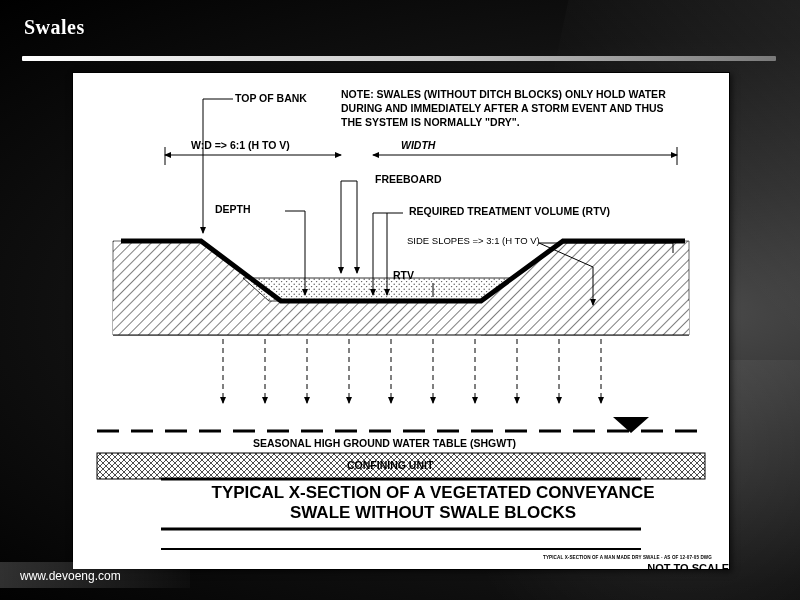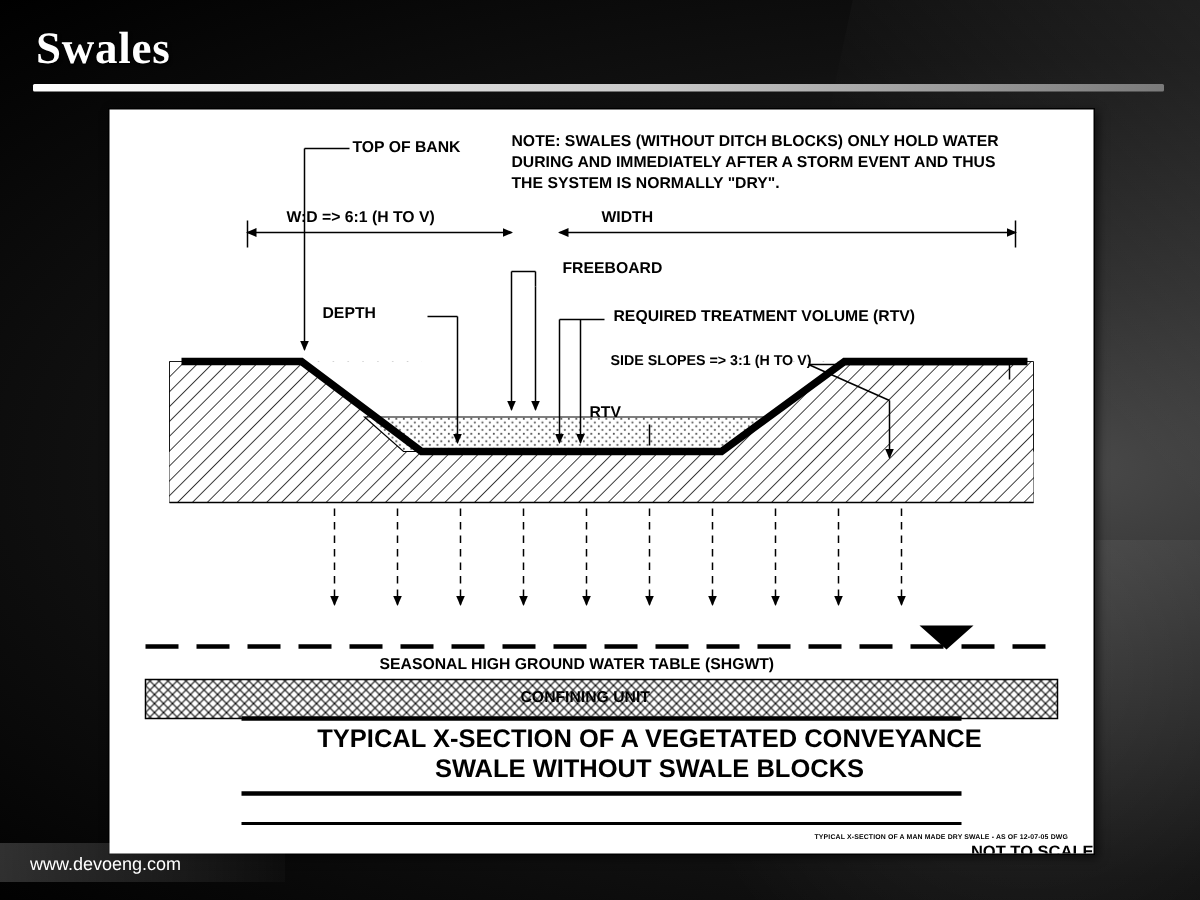"Swales" .title { font-size: 30px -> 20px }
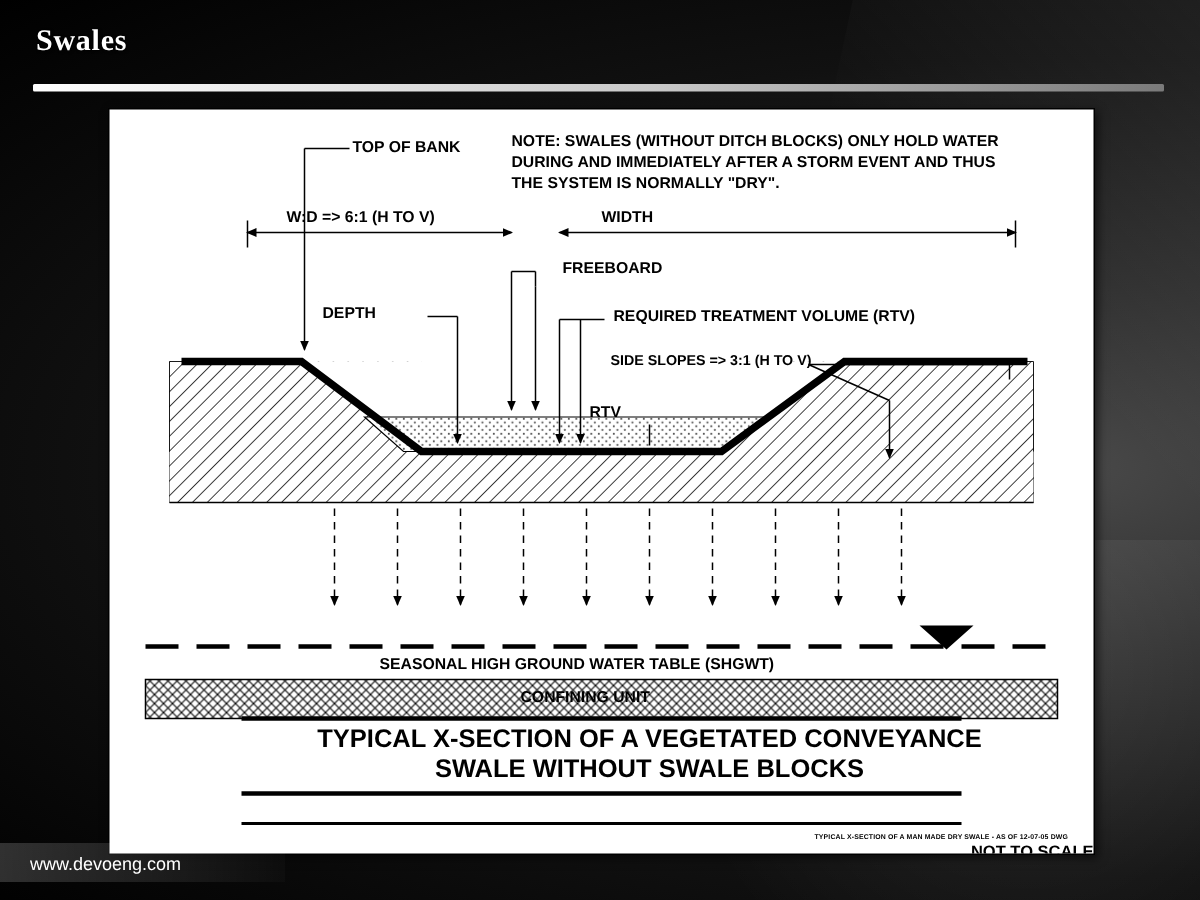"WIDTH" div.lbl { font-style: none -> italic }
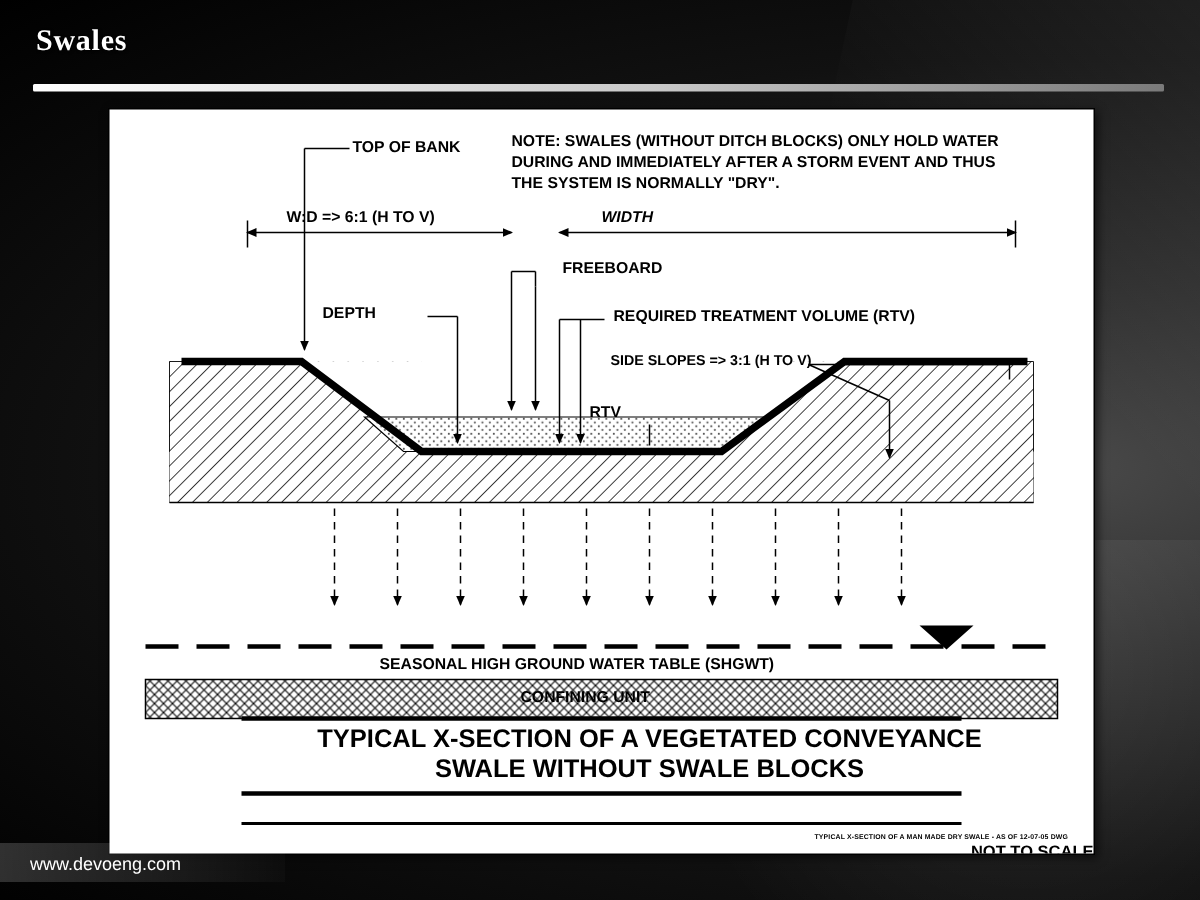"SIDE SLOPES => 3:1 (H" .lbl-sm { font-weight: bold -> normal }
